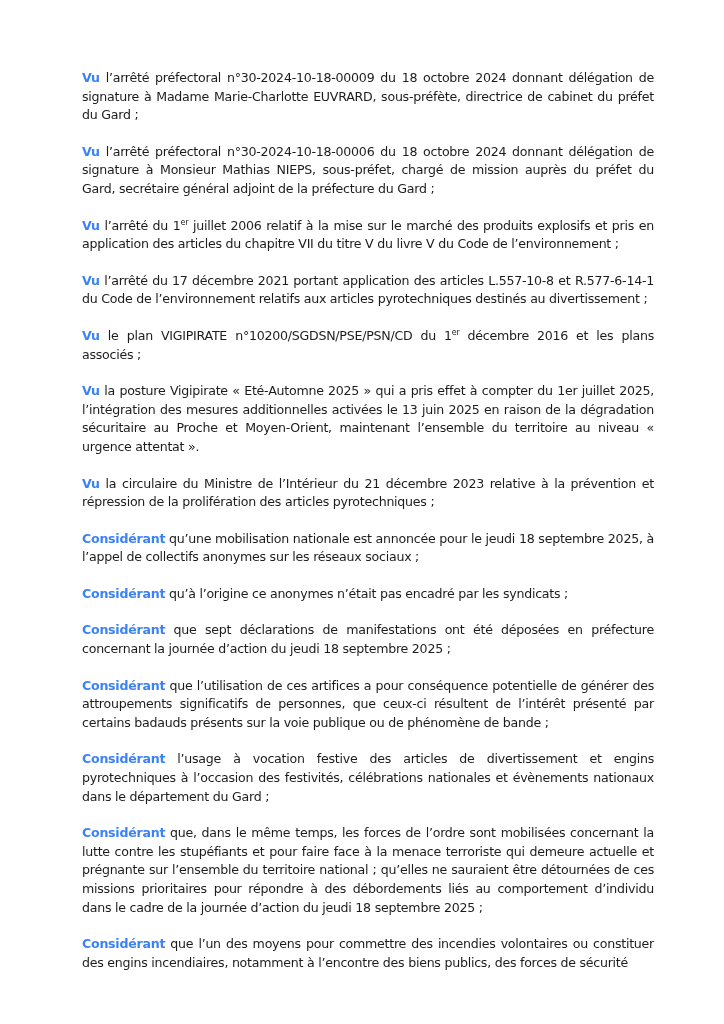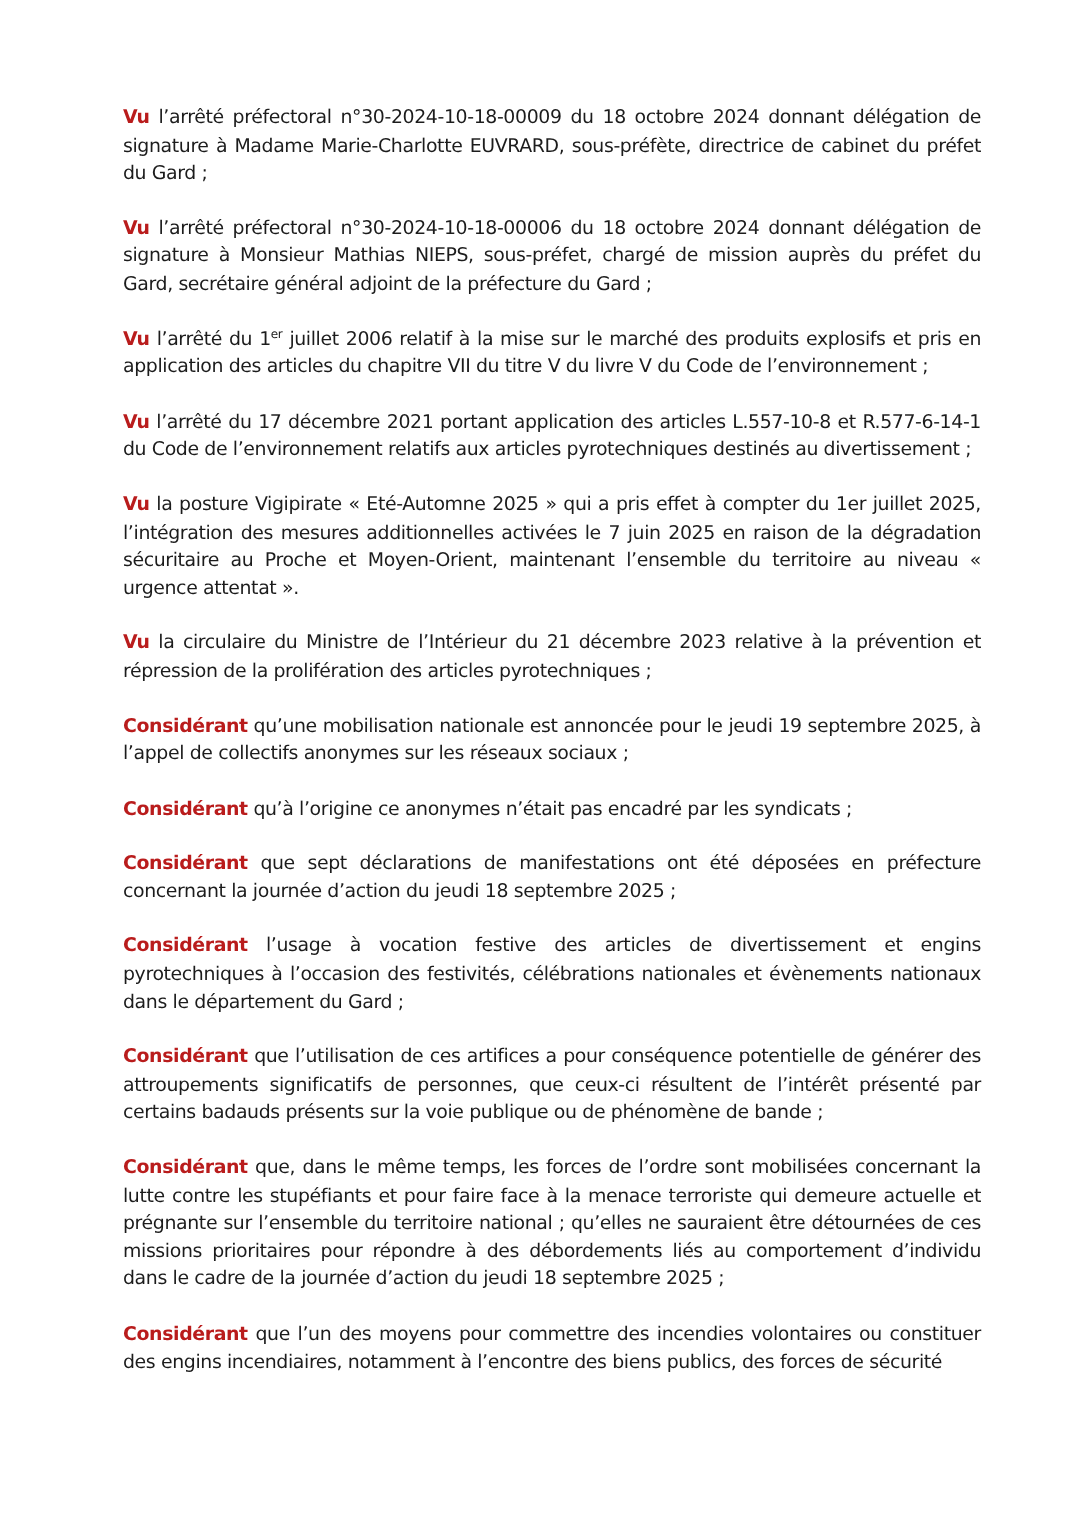"Vu" .para .kw { color: #b91c1c -> #3b82f6 }
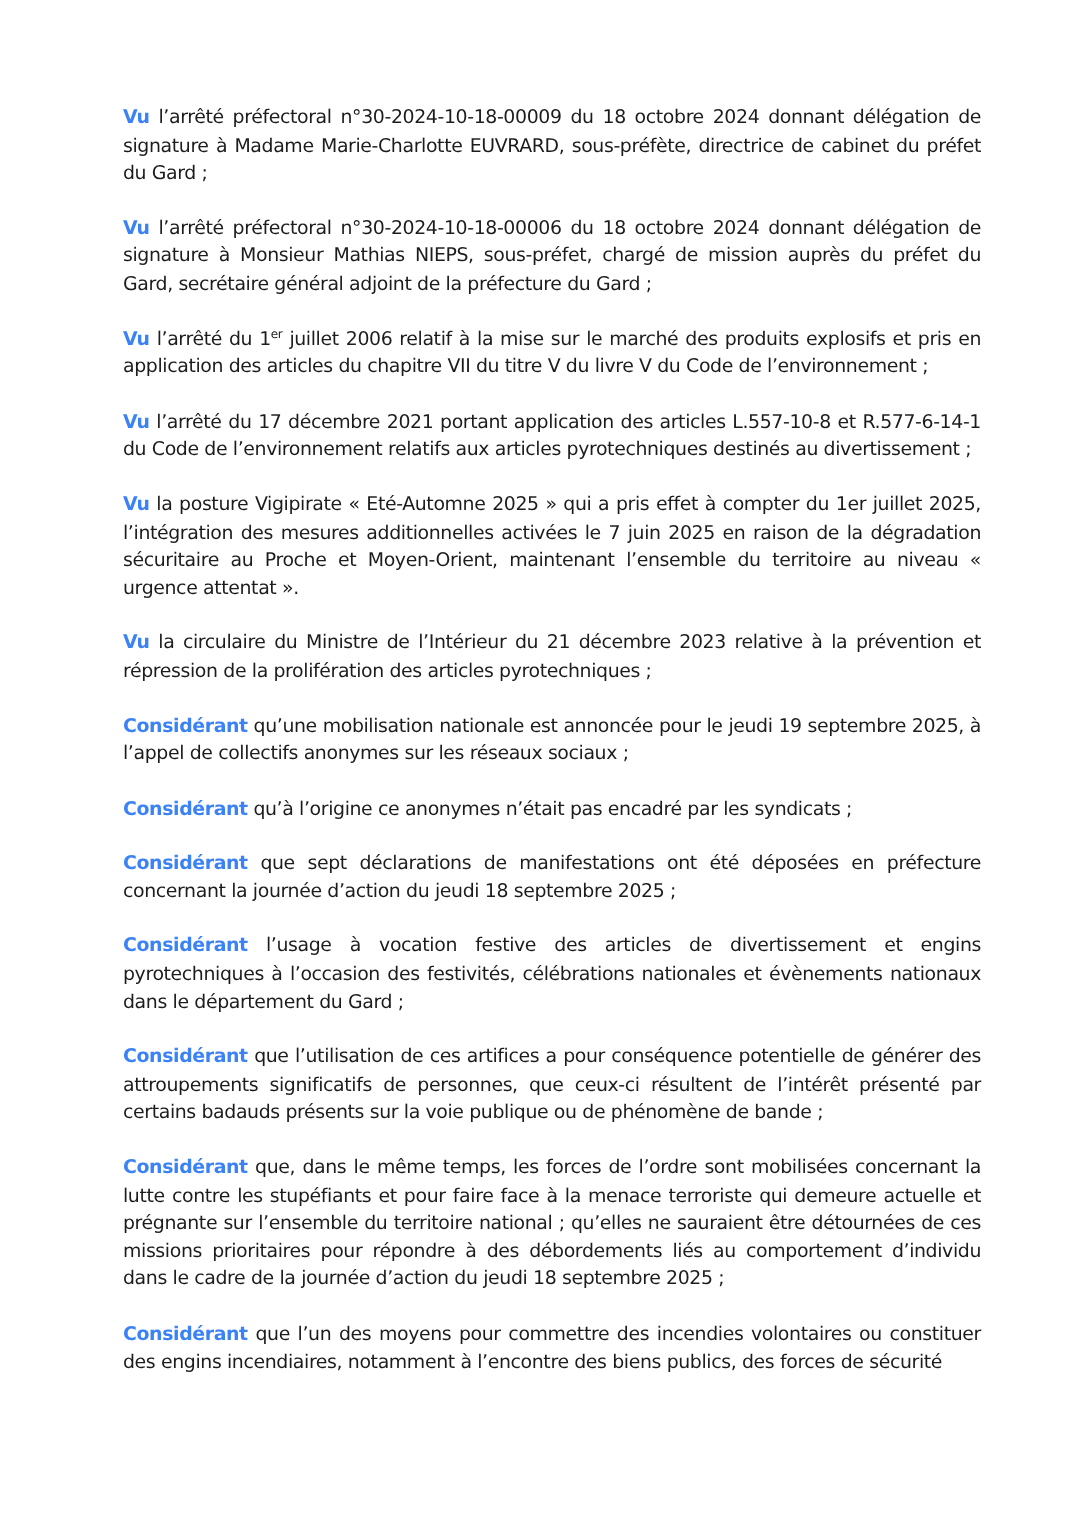"Vu le plan VIGIPIRATE" p.para { html: none -> <p><span>Vu</span><span> le plan VIGIPIRATE n°10200/SGDSN/PSE/PSN/CD du 1</span><sup>er</sup><span> décembre 2016 et les plans associés ;</span></p> }
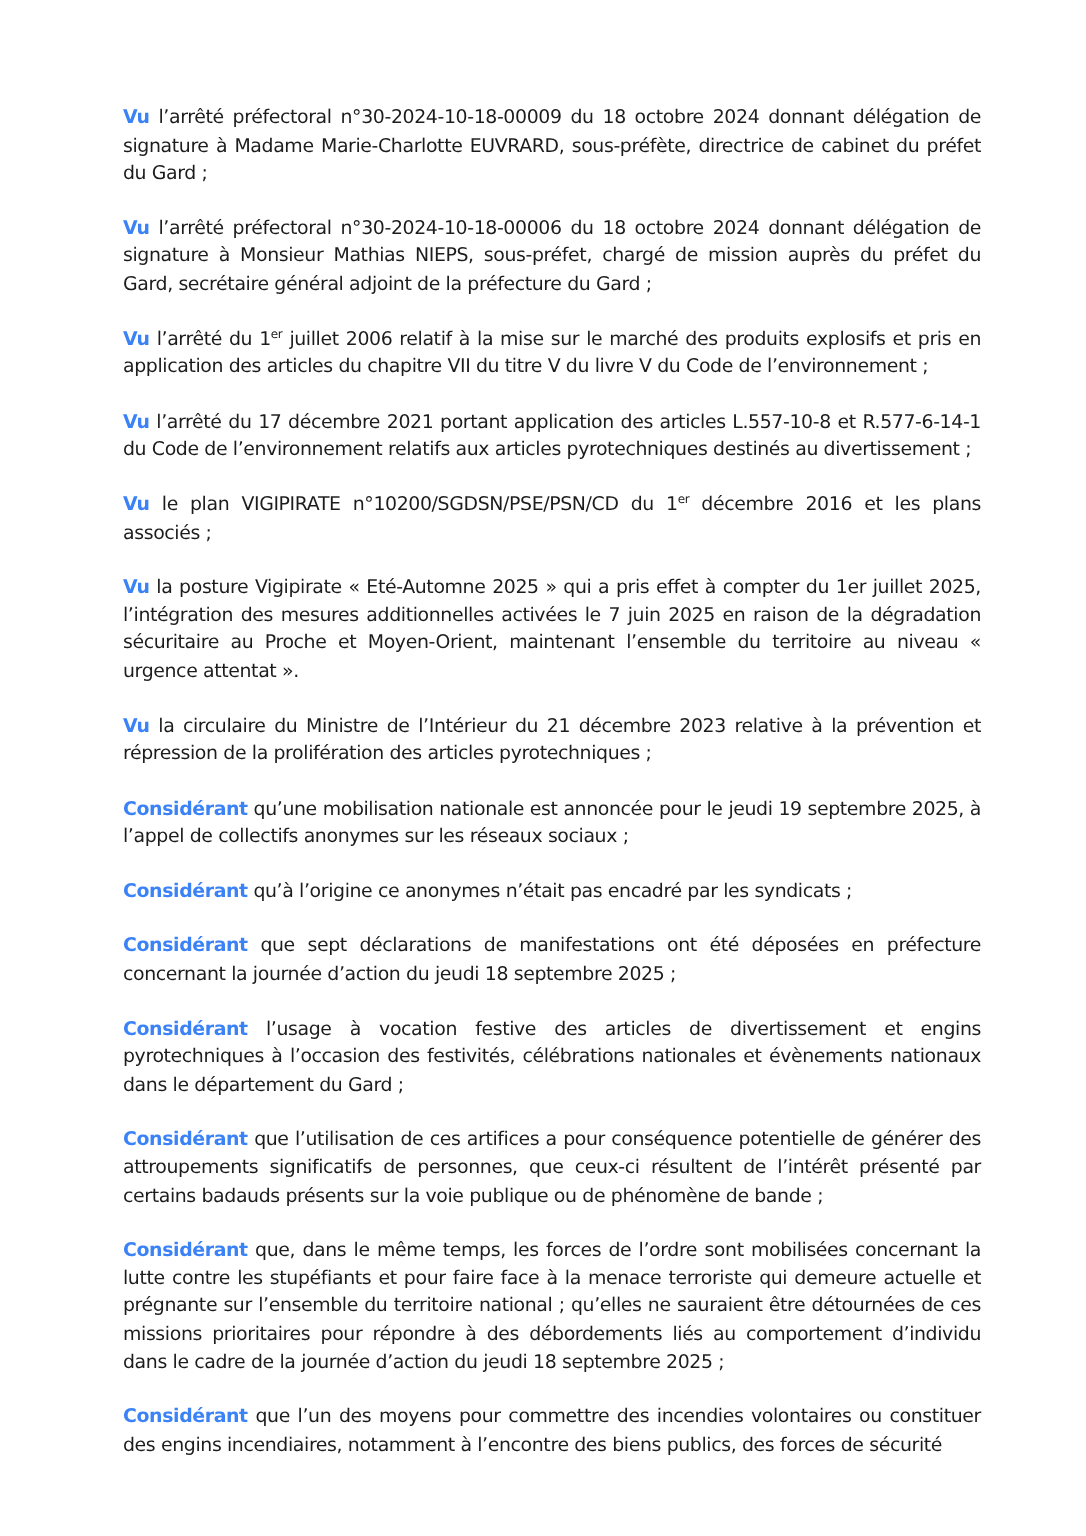"la posture Vigipirate « Eté-Automne" span { text: 7 -> 13 }
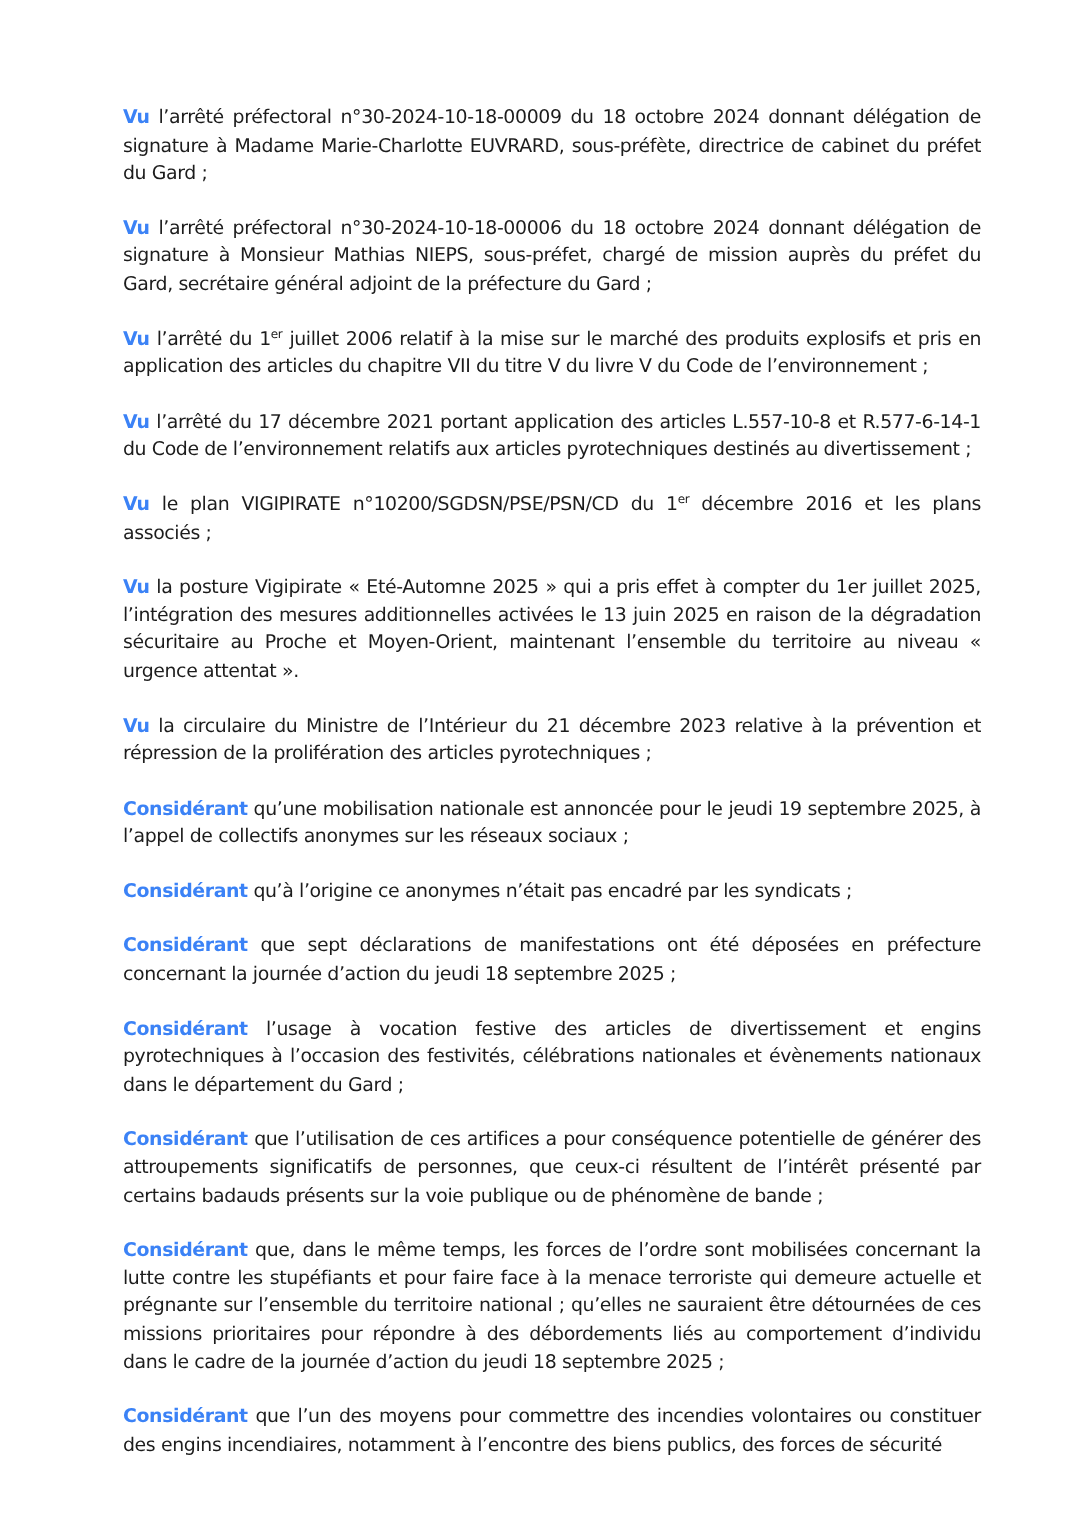"qu’une mobilisation nationale est" span { text: 19 -> 18 }
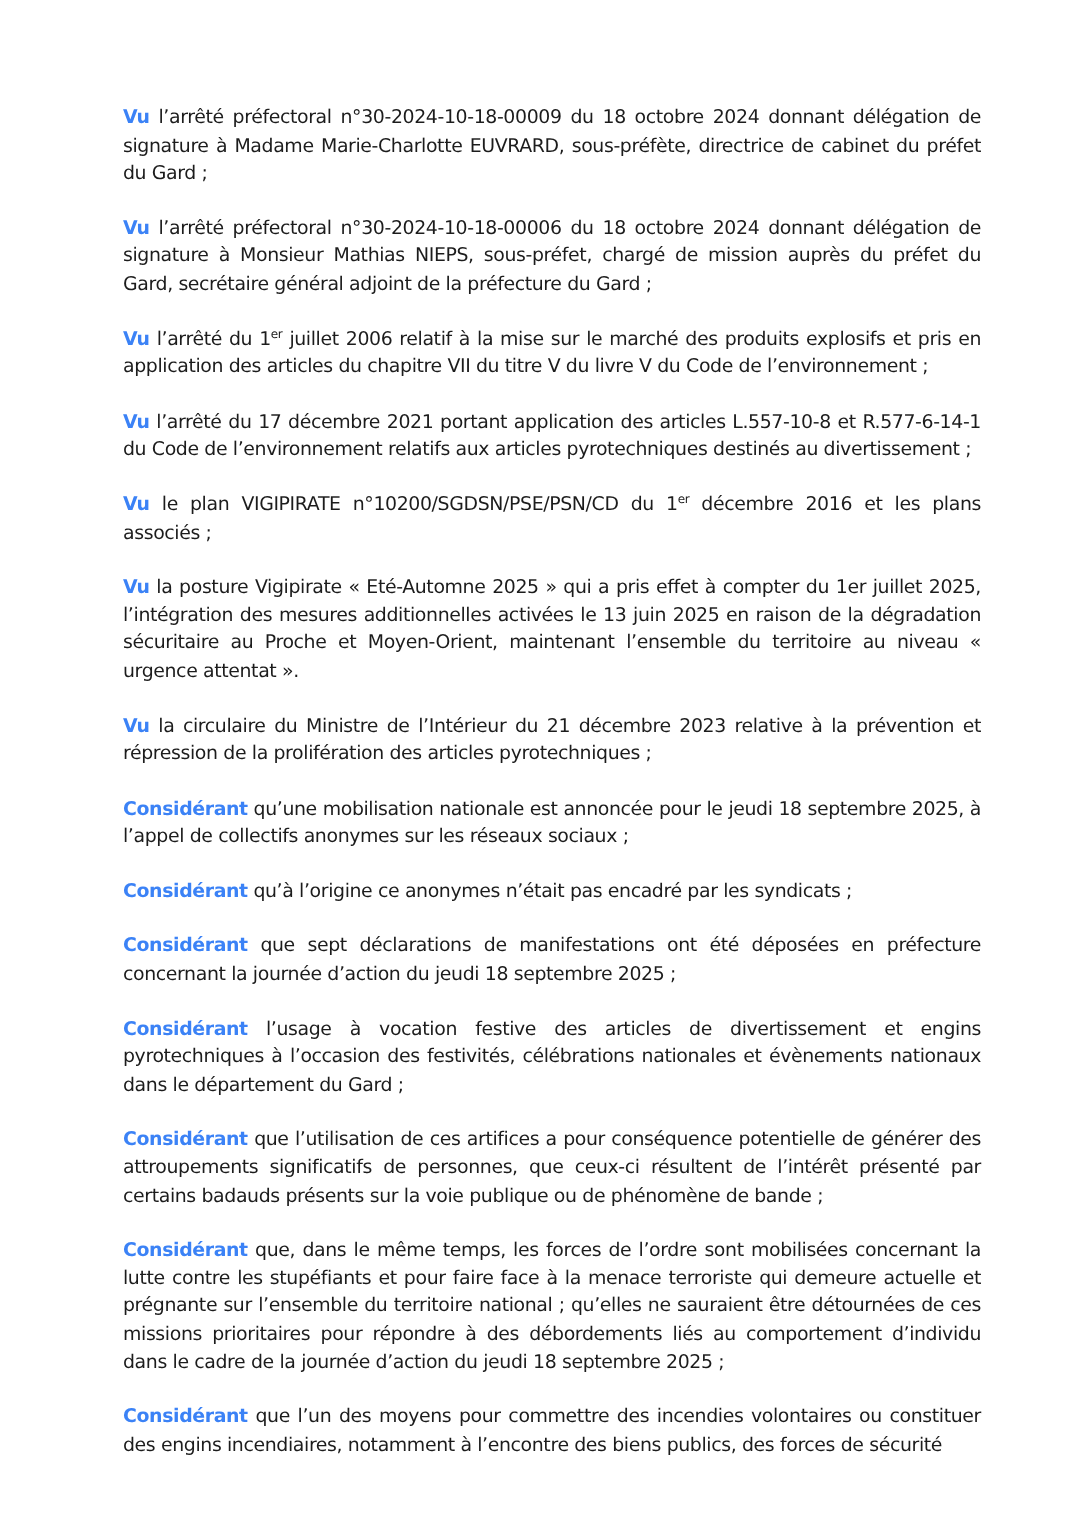"Considérant l’usage à vocation festive" p.para { order: before "Considérant que l’utilisation de ces" -> after "Considérant que l’utilisation de ces" }
